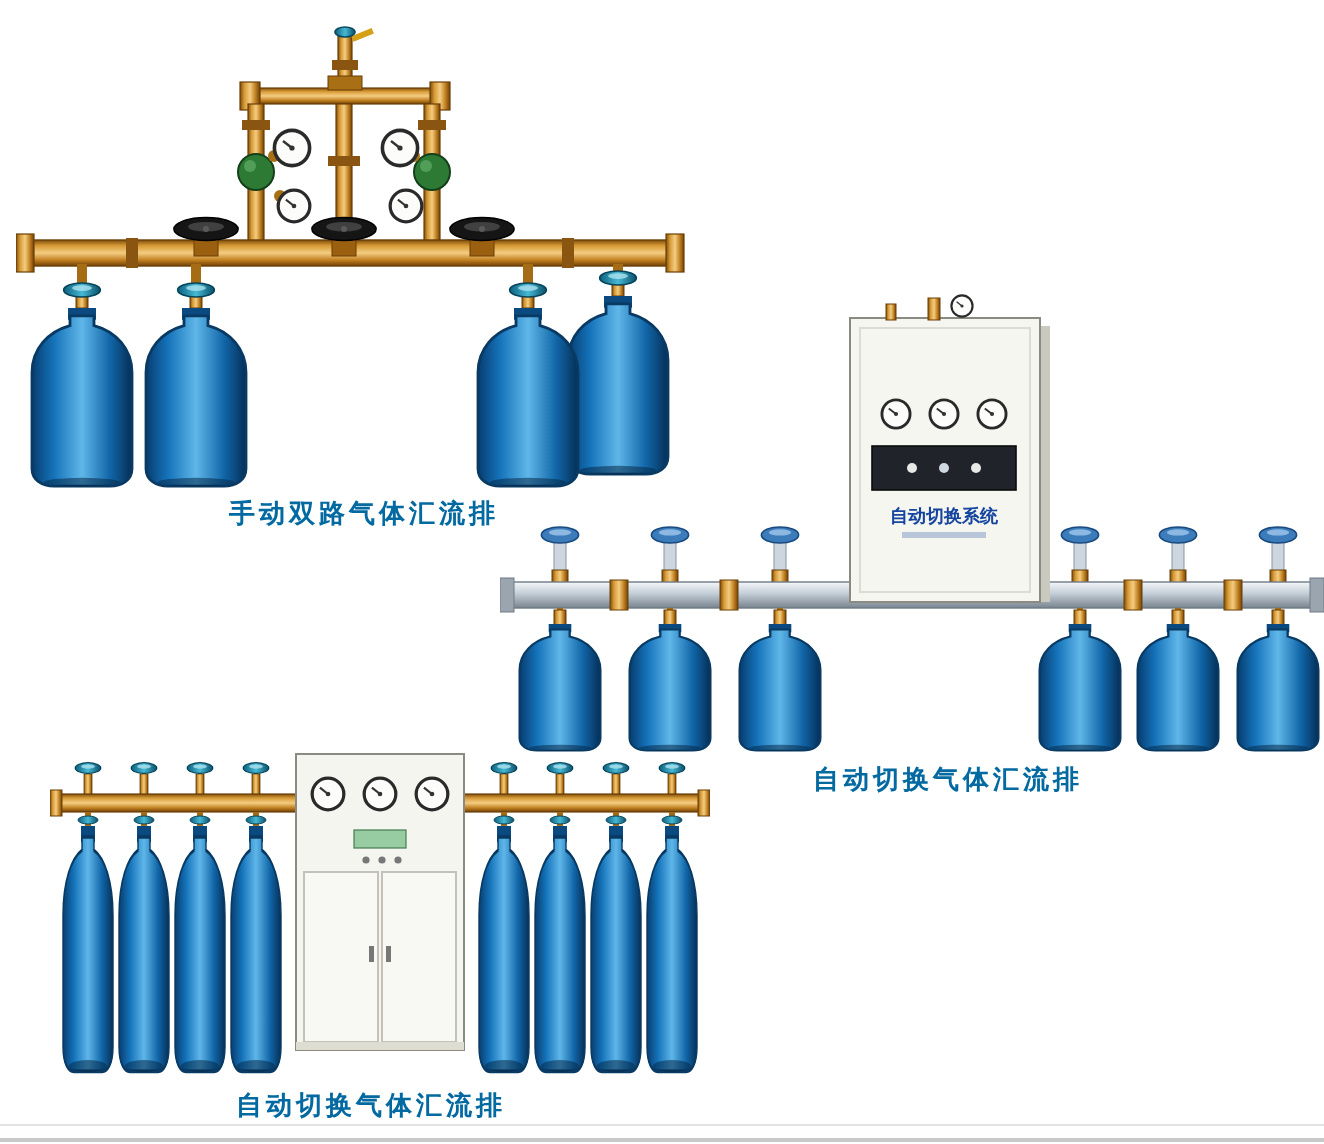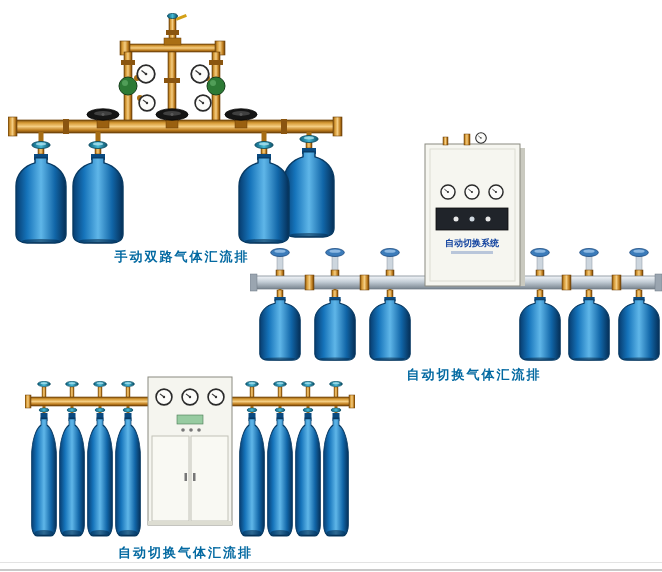"自动切换系统" figure.product { top: 132px -> 147px }
